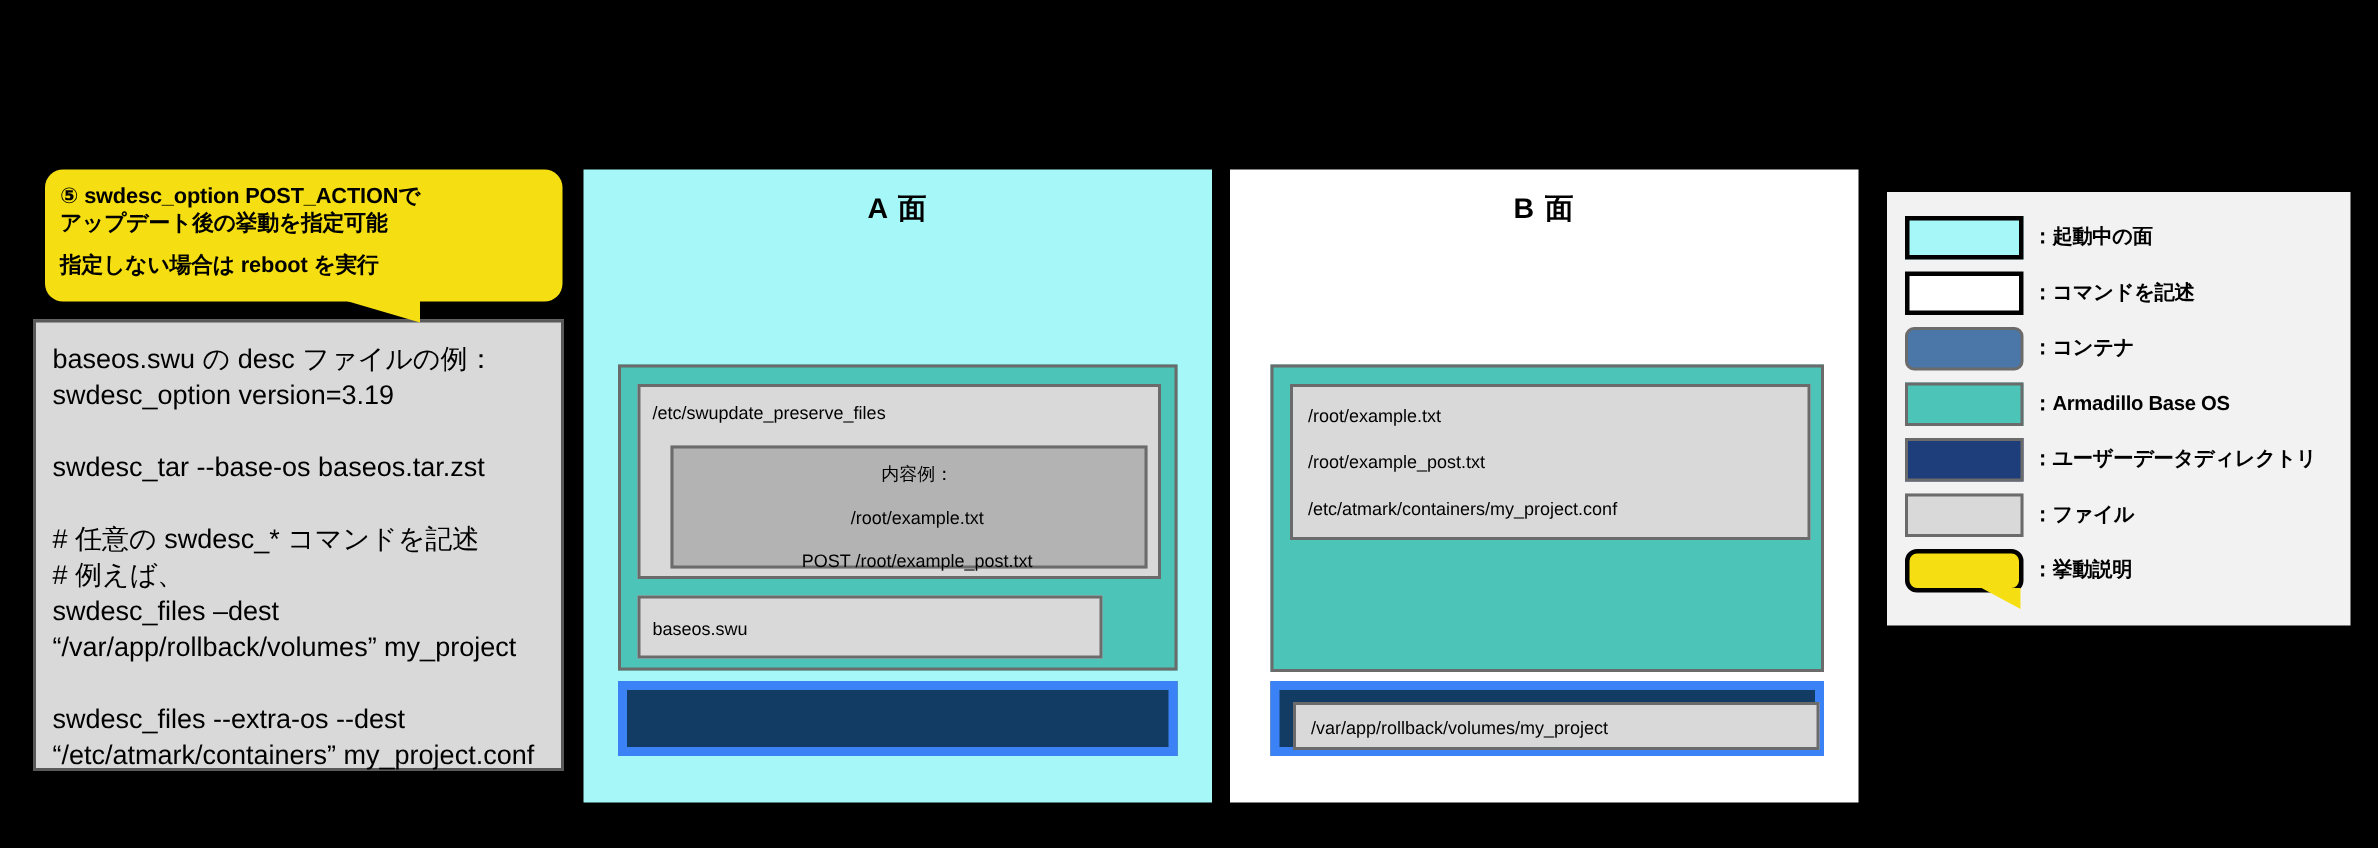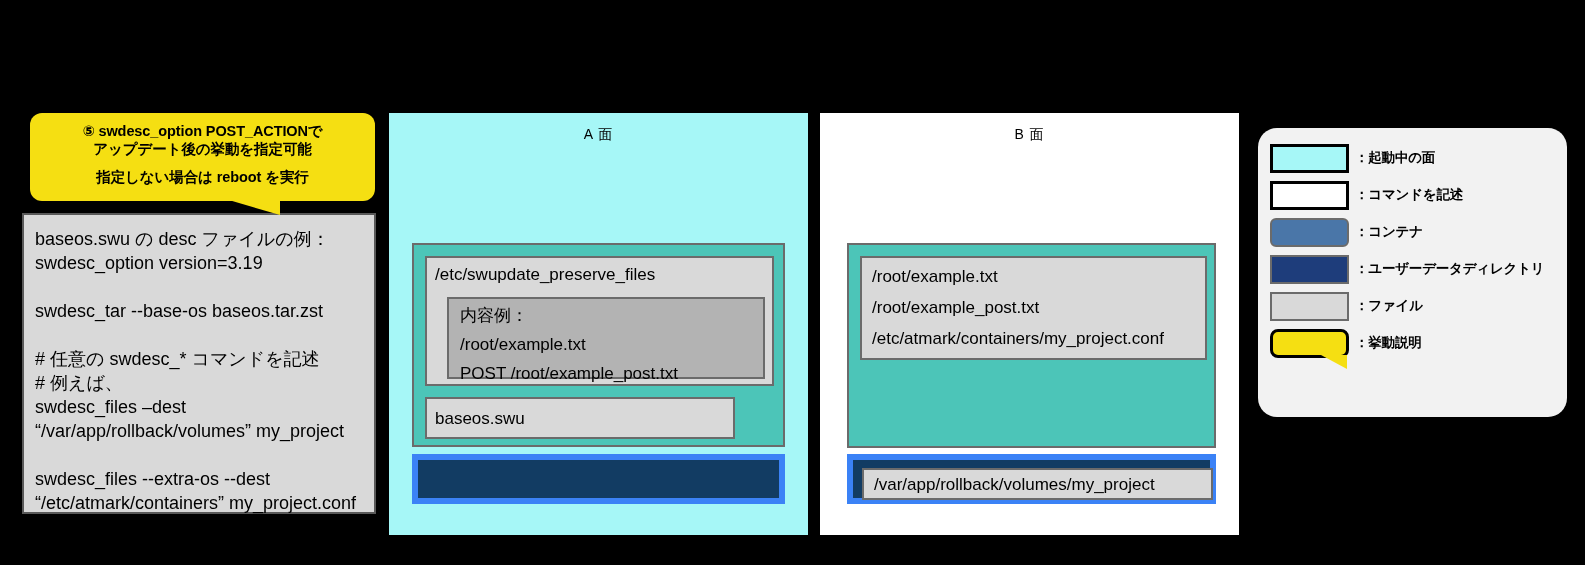"⑤ swdesc_option POST_ACTIONで" .callout { text-align: center -> left }
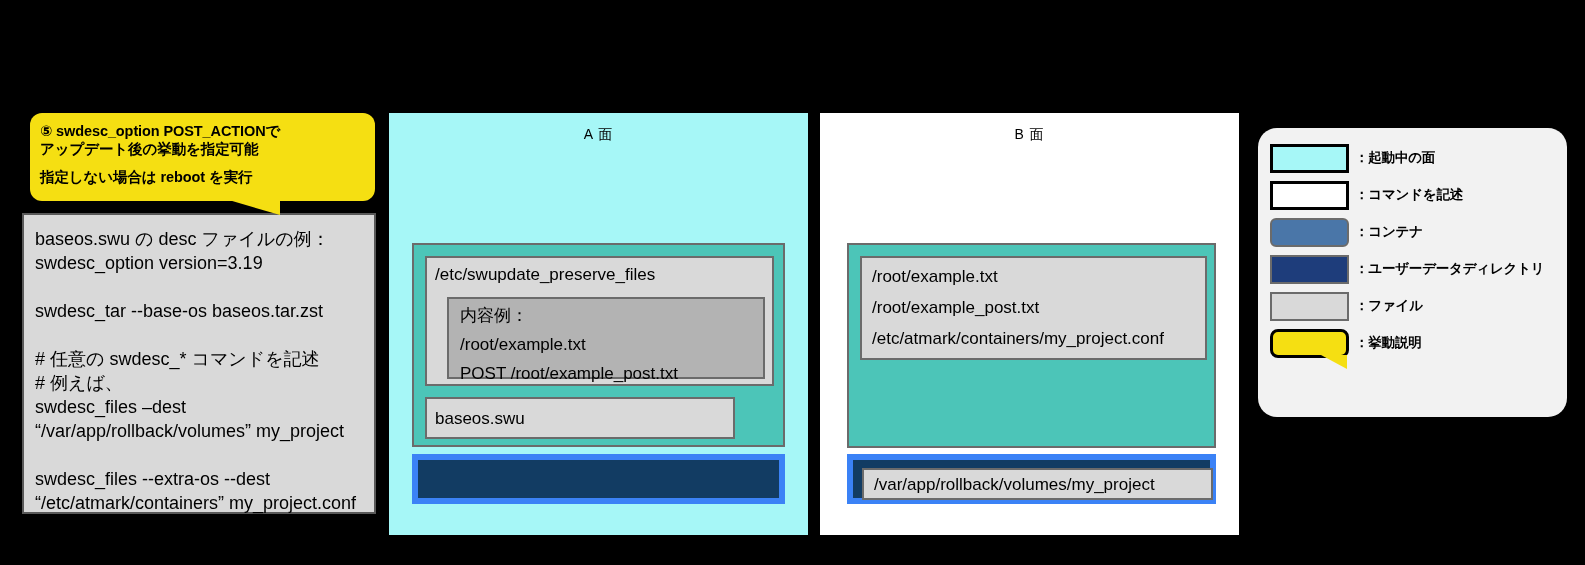"A 面" .panel-title { font-size: 14px -> 19px; font-weight: normal -> bold }
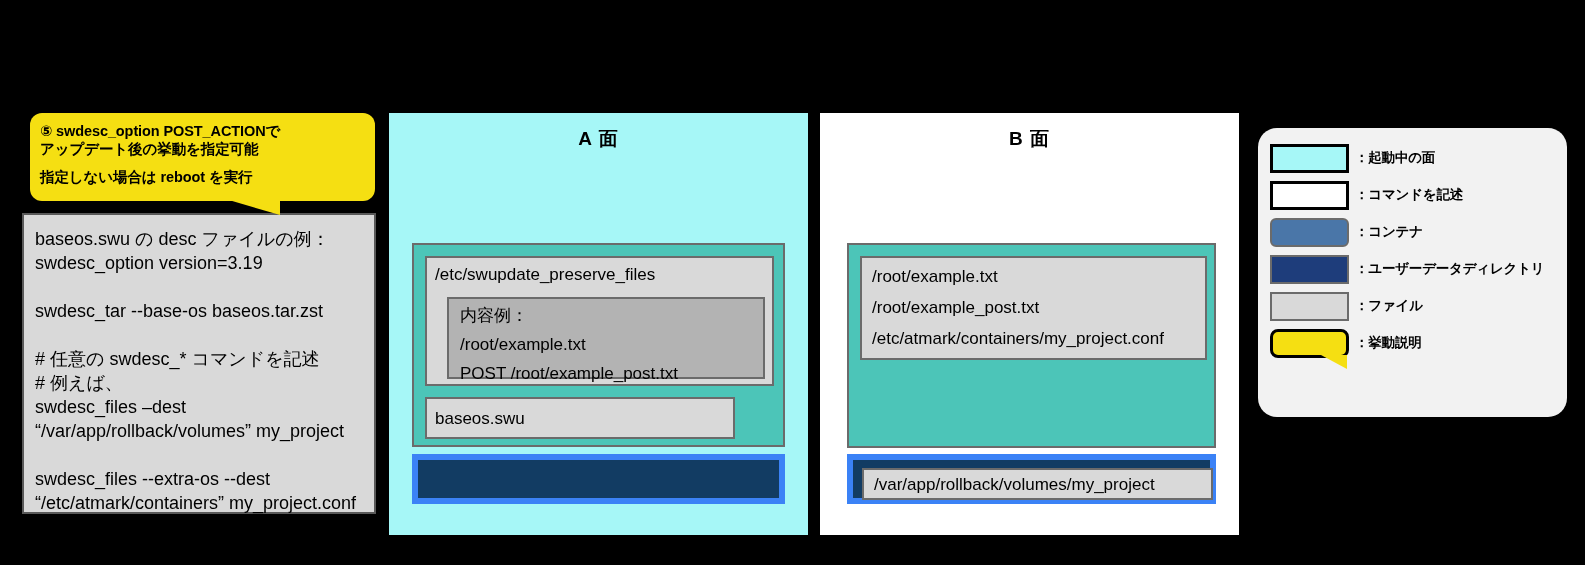"：起動中の面" .legend { border-radius: 19px -> none }
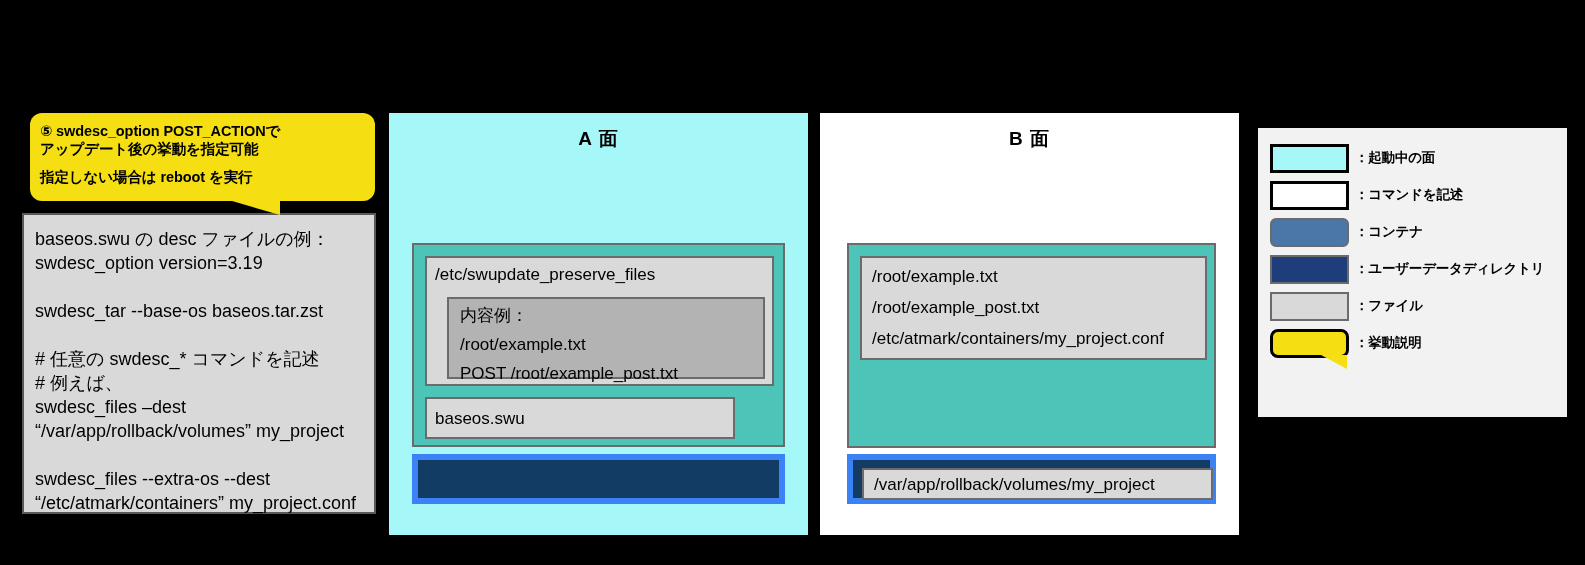"/etc/swupdate_preserve_files" .box-text { font-size: 17px -> 12px }
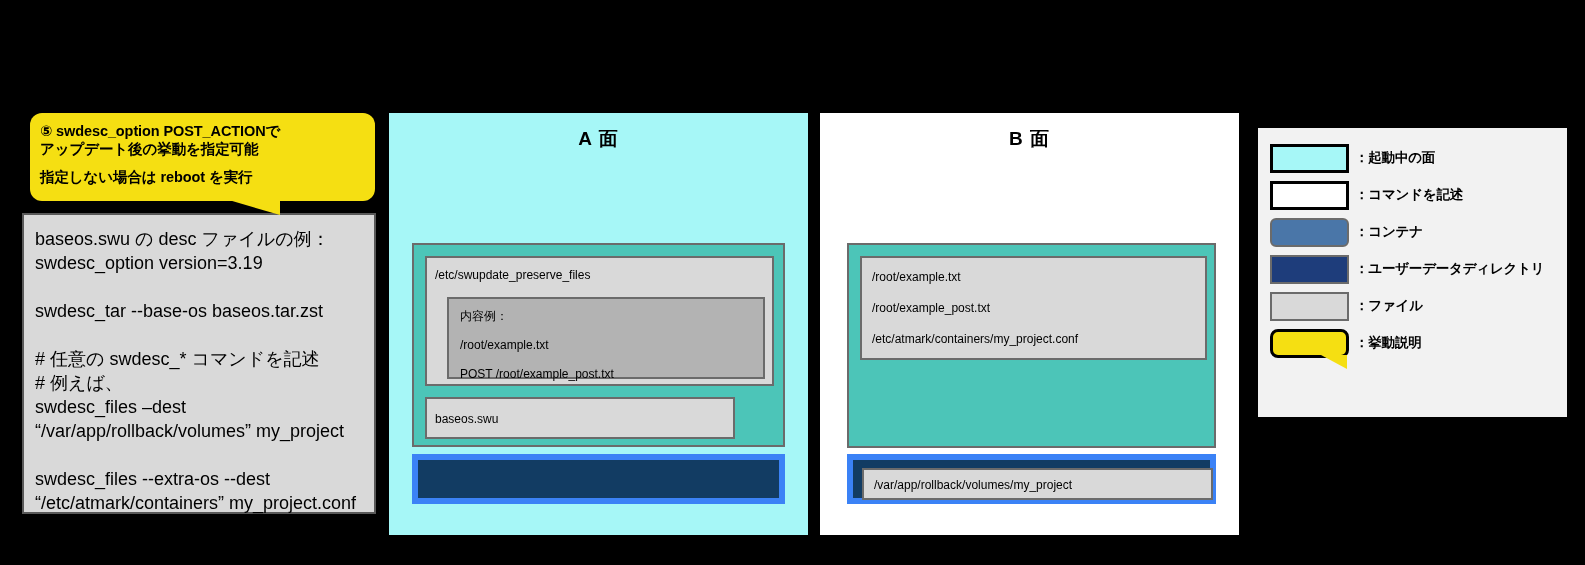"：Armadillo Base OS" div.legend-row { html: none -> <div> <div></div> <div>：Armadillo Base OS</div> </div> }
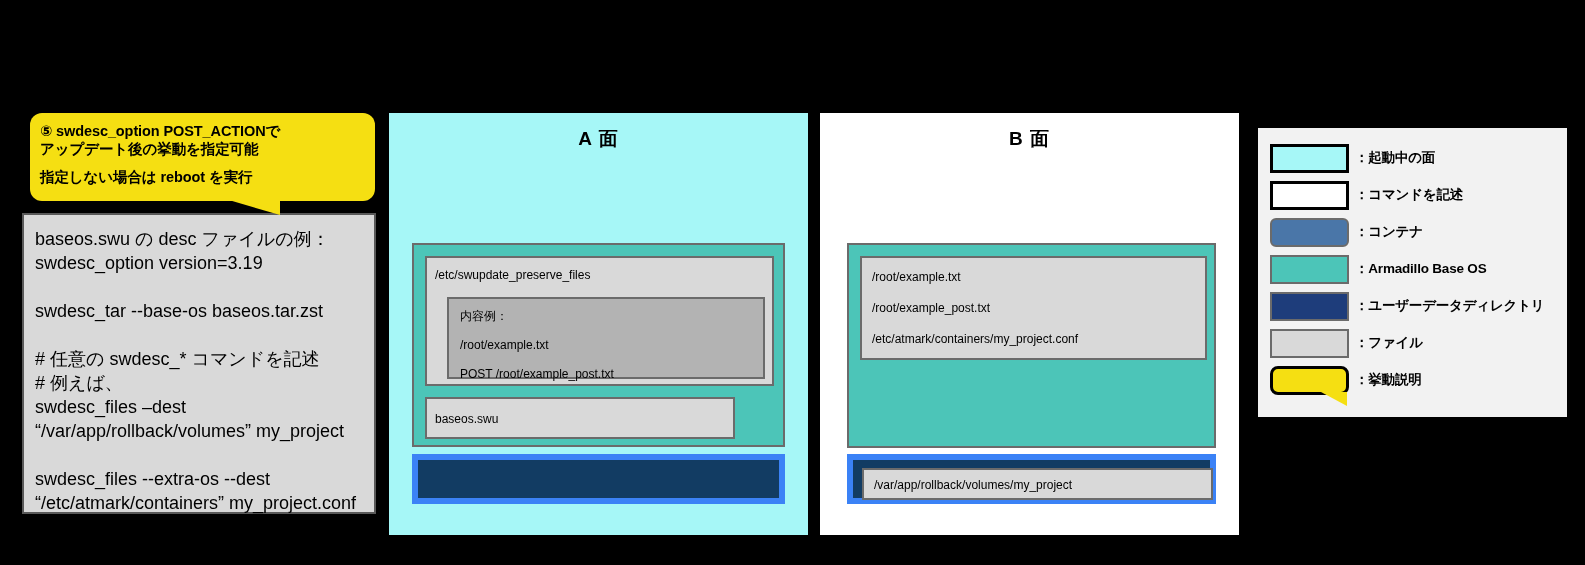"内容例：" .a-inner { text-align: none -> center }
